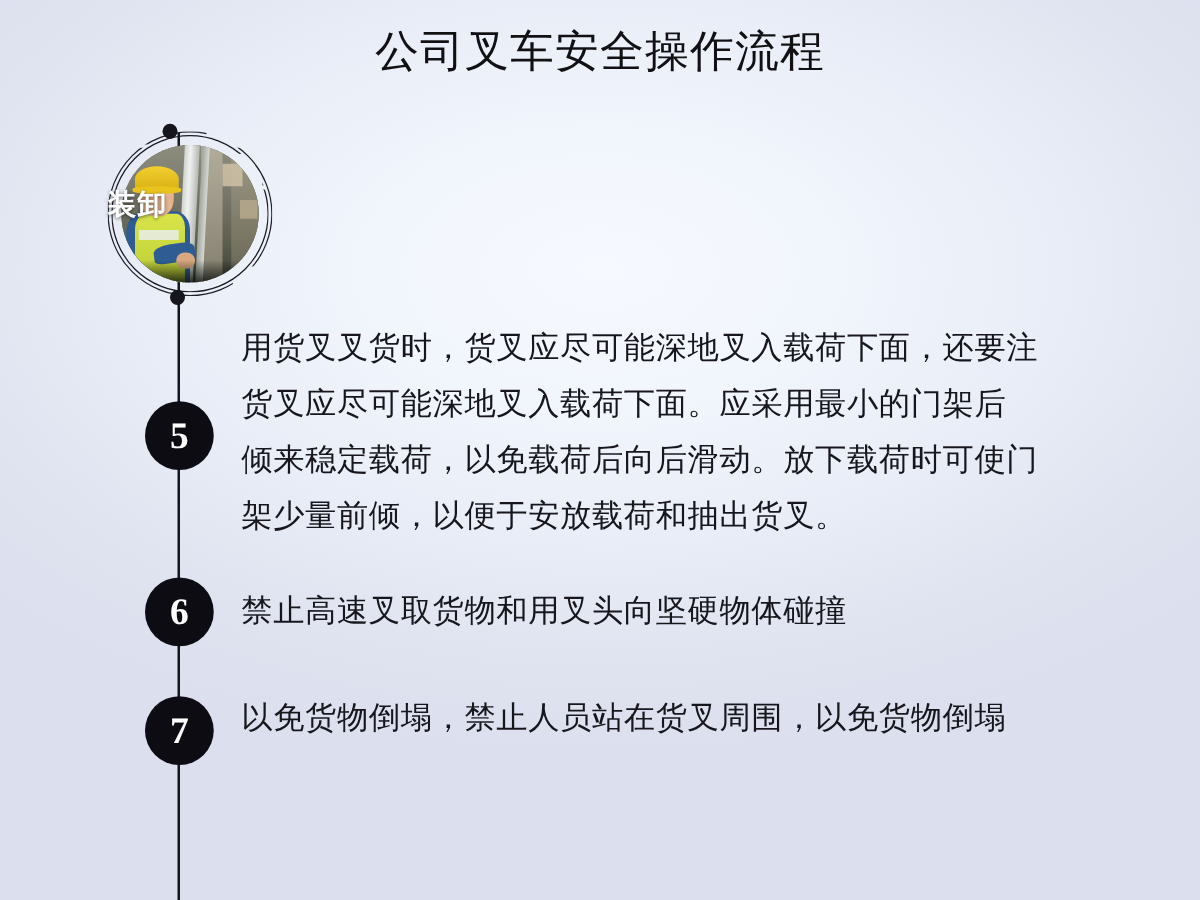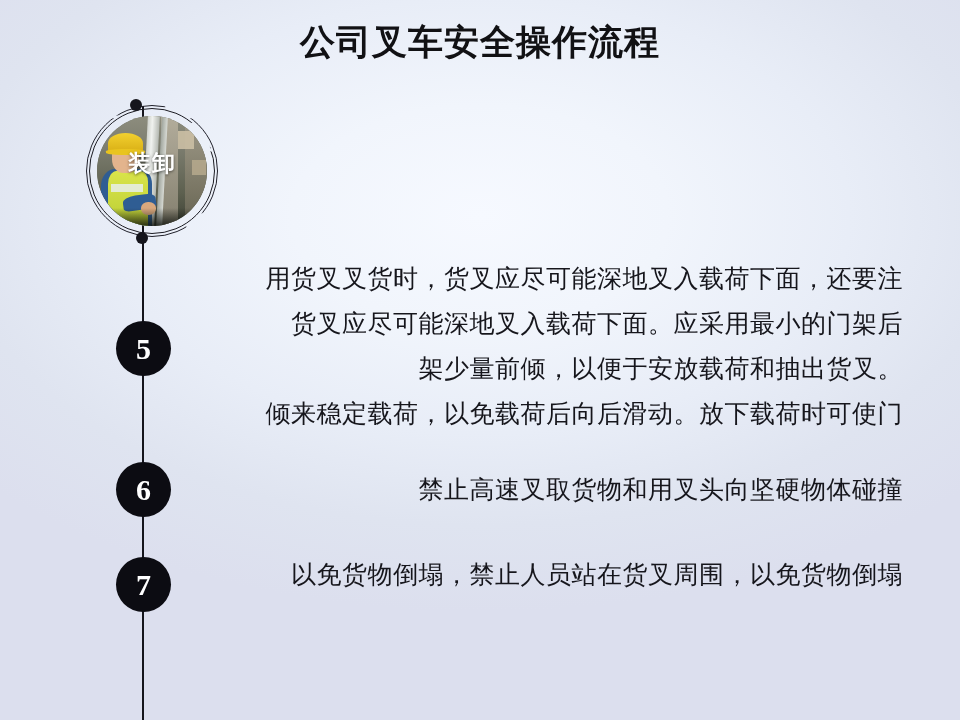"公司叉车安全操作流程" .title { font-weight: bold -> normal }
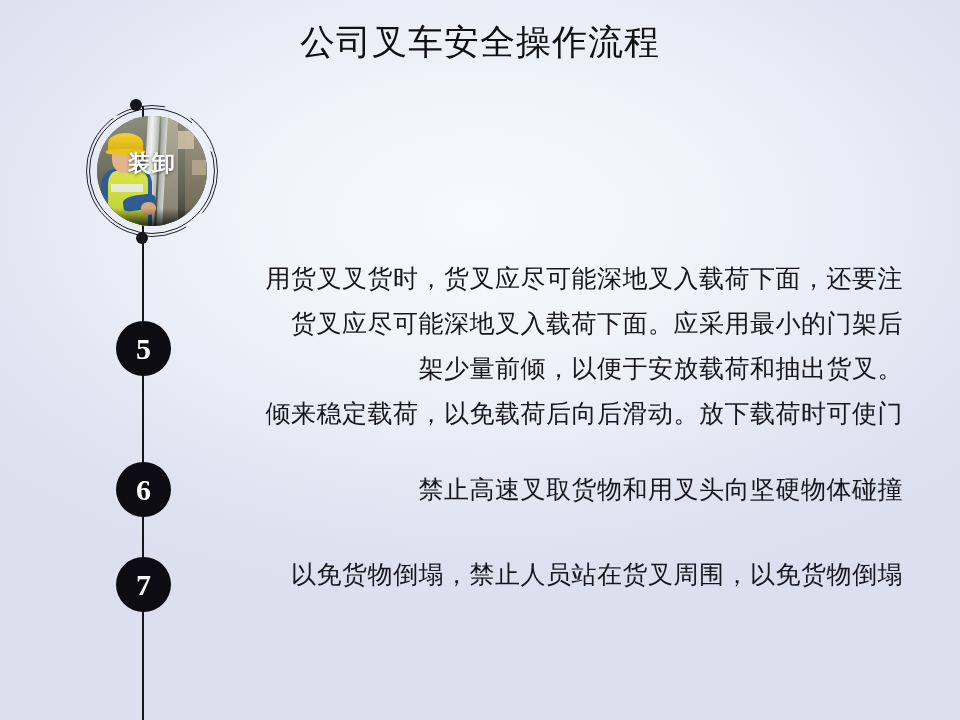"装卸" .photo-label { text-align: center -> none }
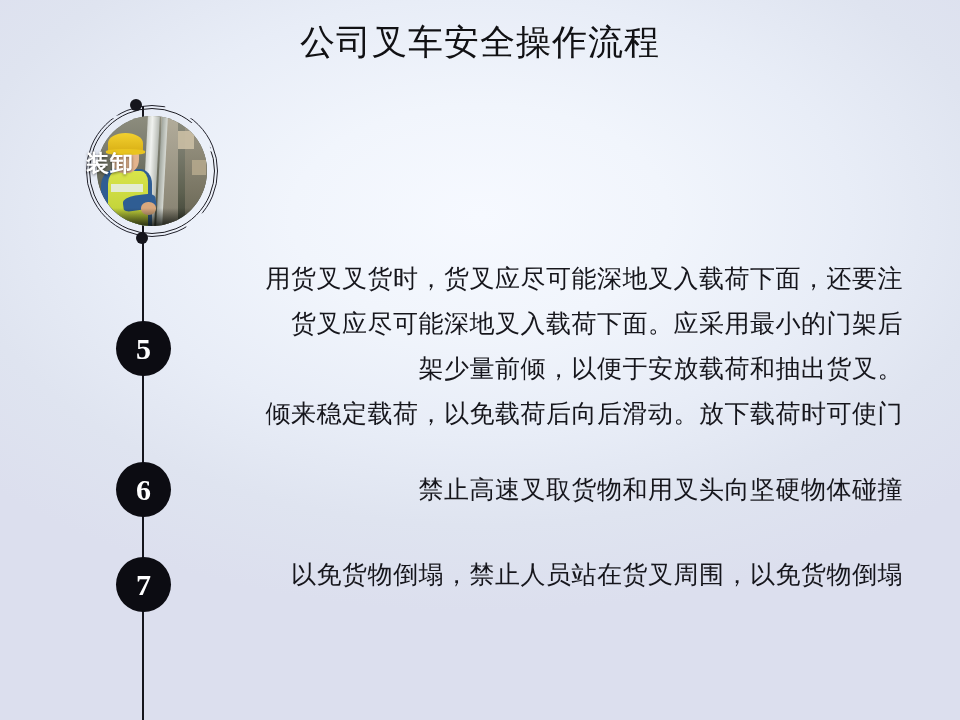"用货叉叉货时，货叉应尽可能深地叉入载荷下面，还要注" .step-text { text-align: right -> none }
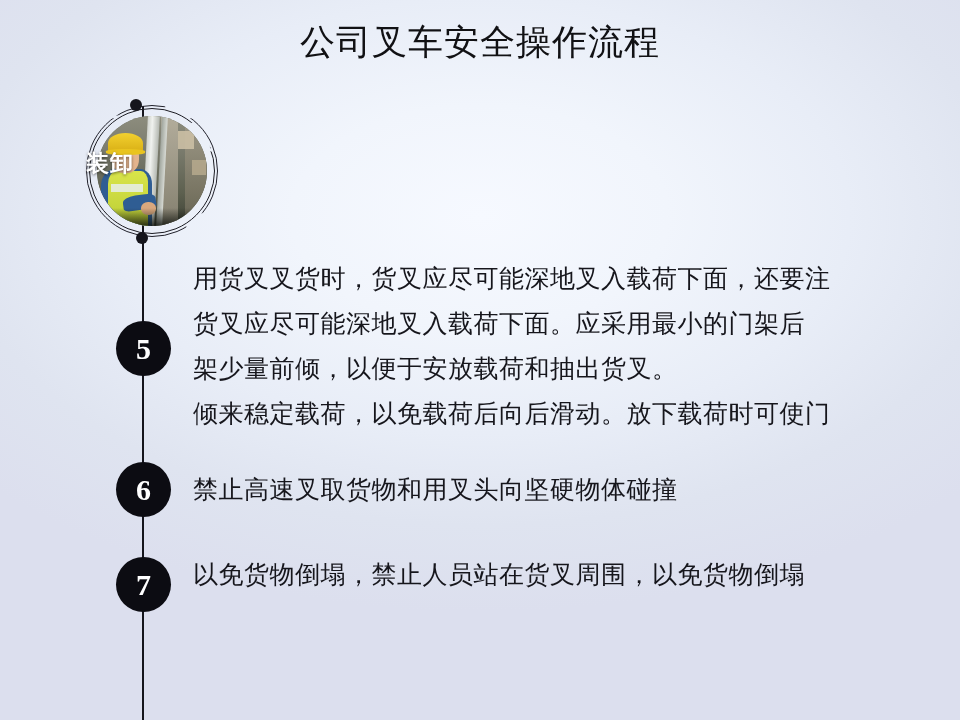"架少量前倾，以便于安放载荷和抽出货叉。" span.ln { order: before "倾来稳定载荷，以免载荷后向后滑动。放下载荷时可使门" -> after "倾来稳定载荷，以免载荷后向后滑动。放下载荷时可使门" }
